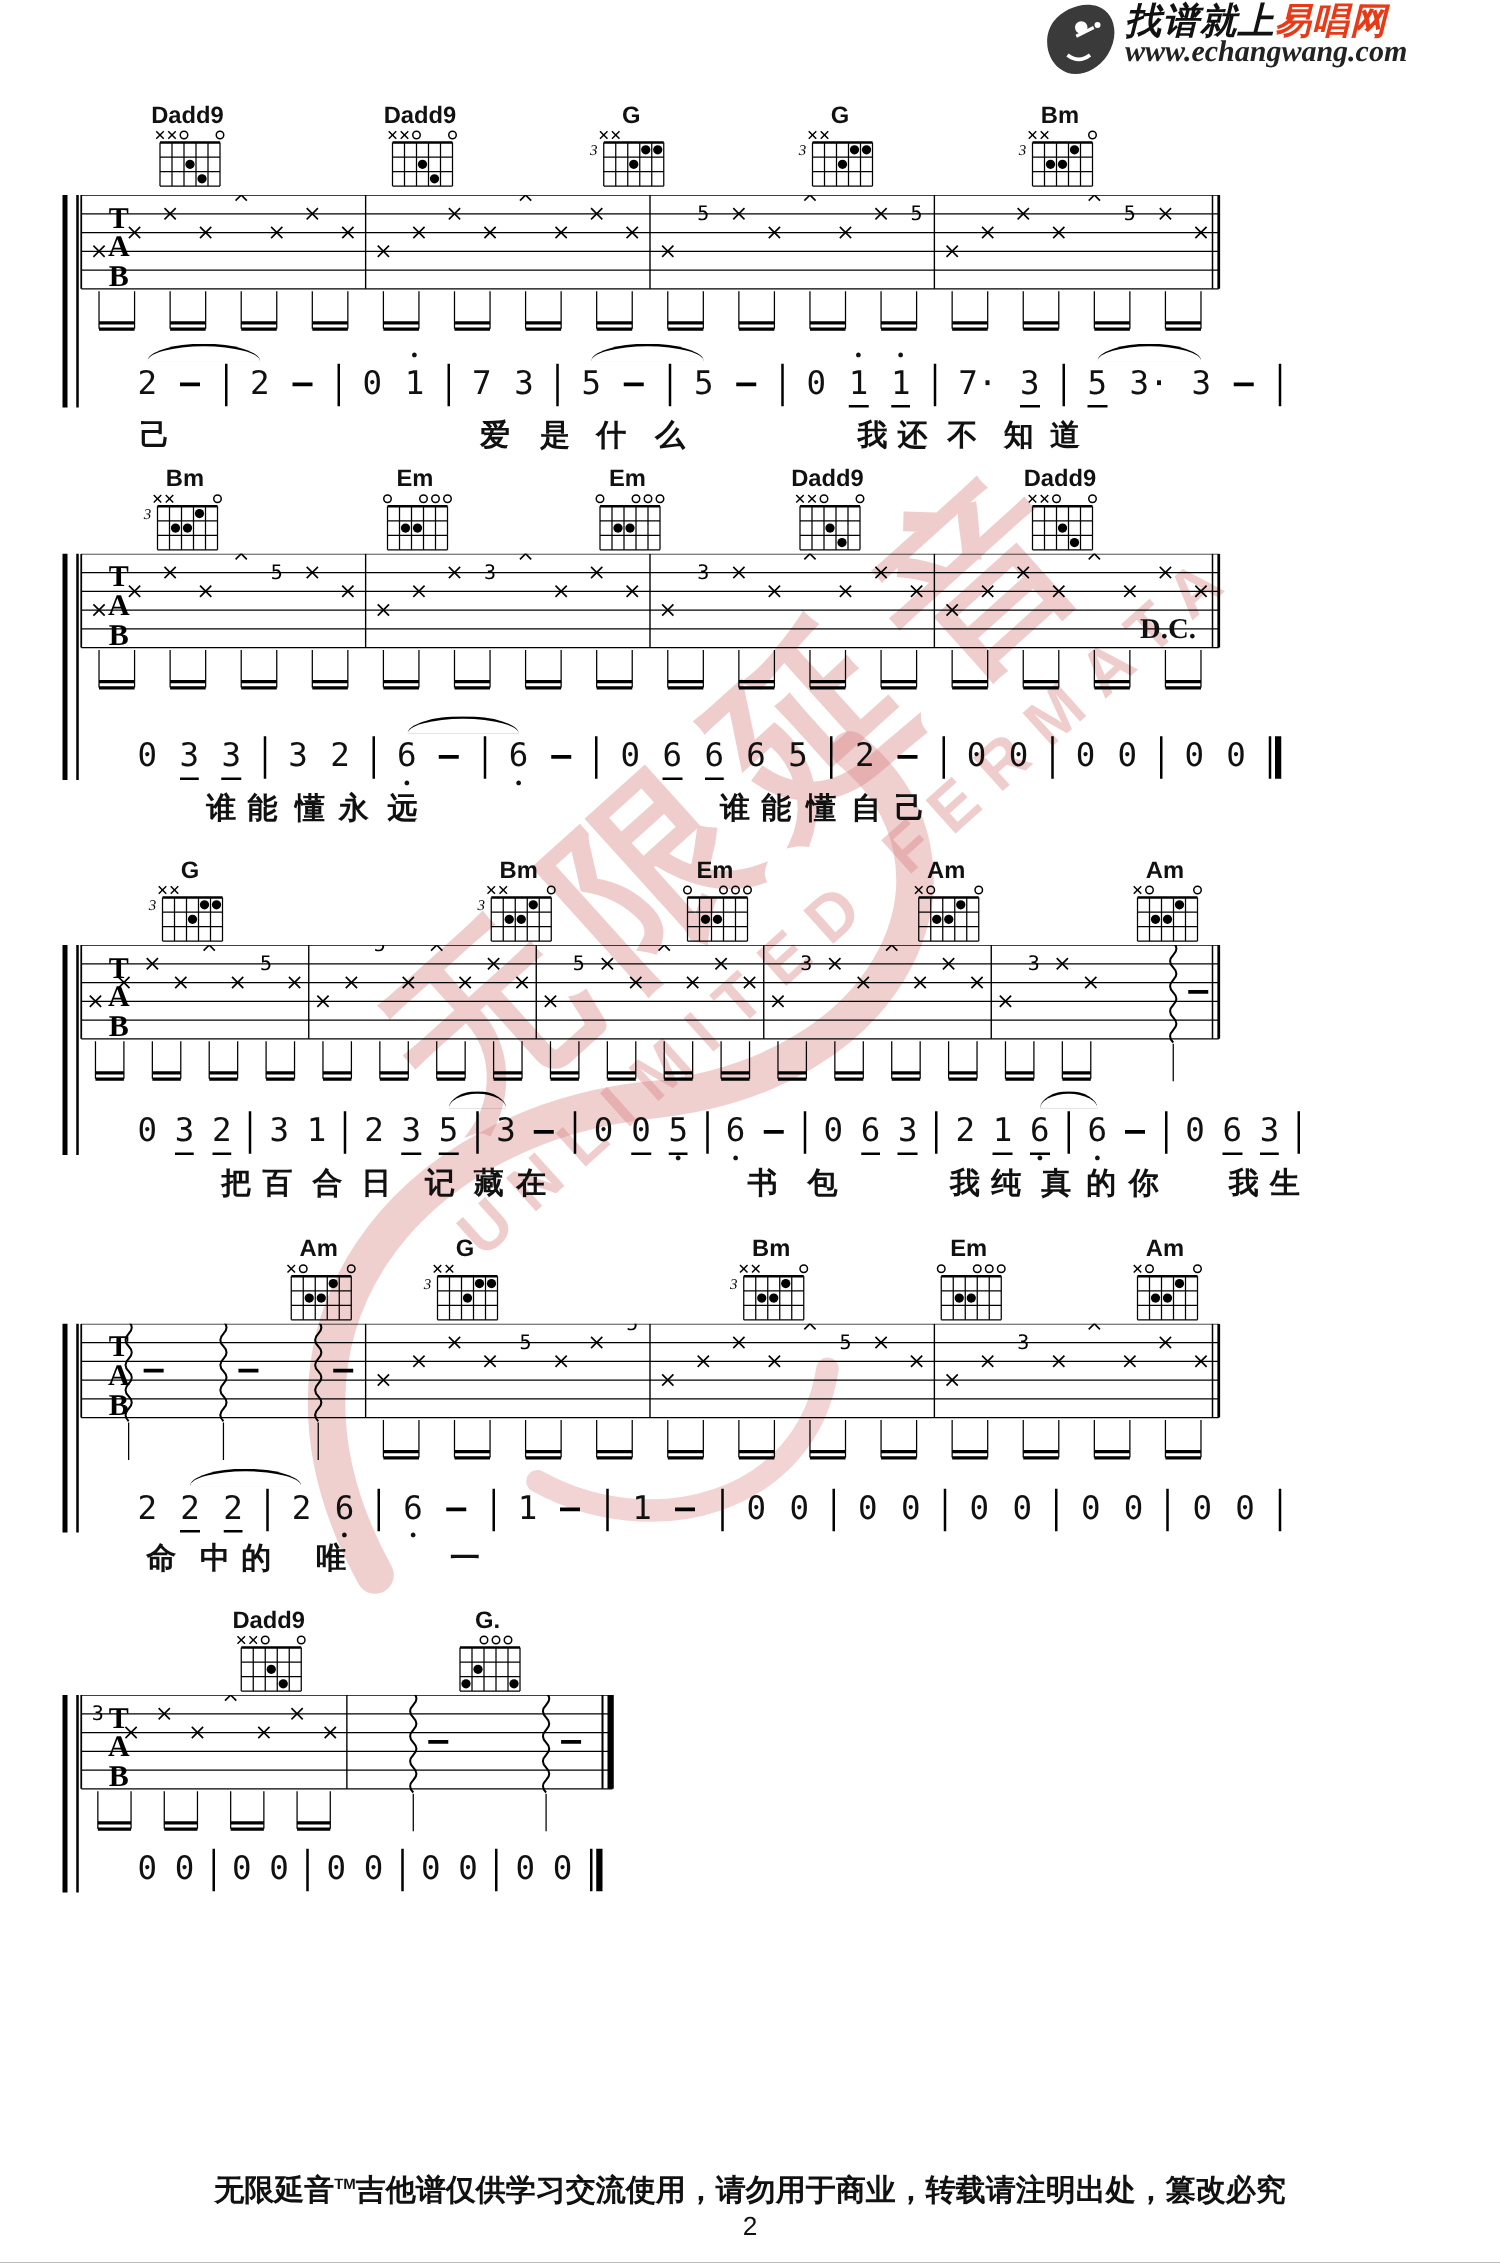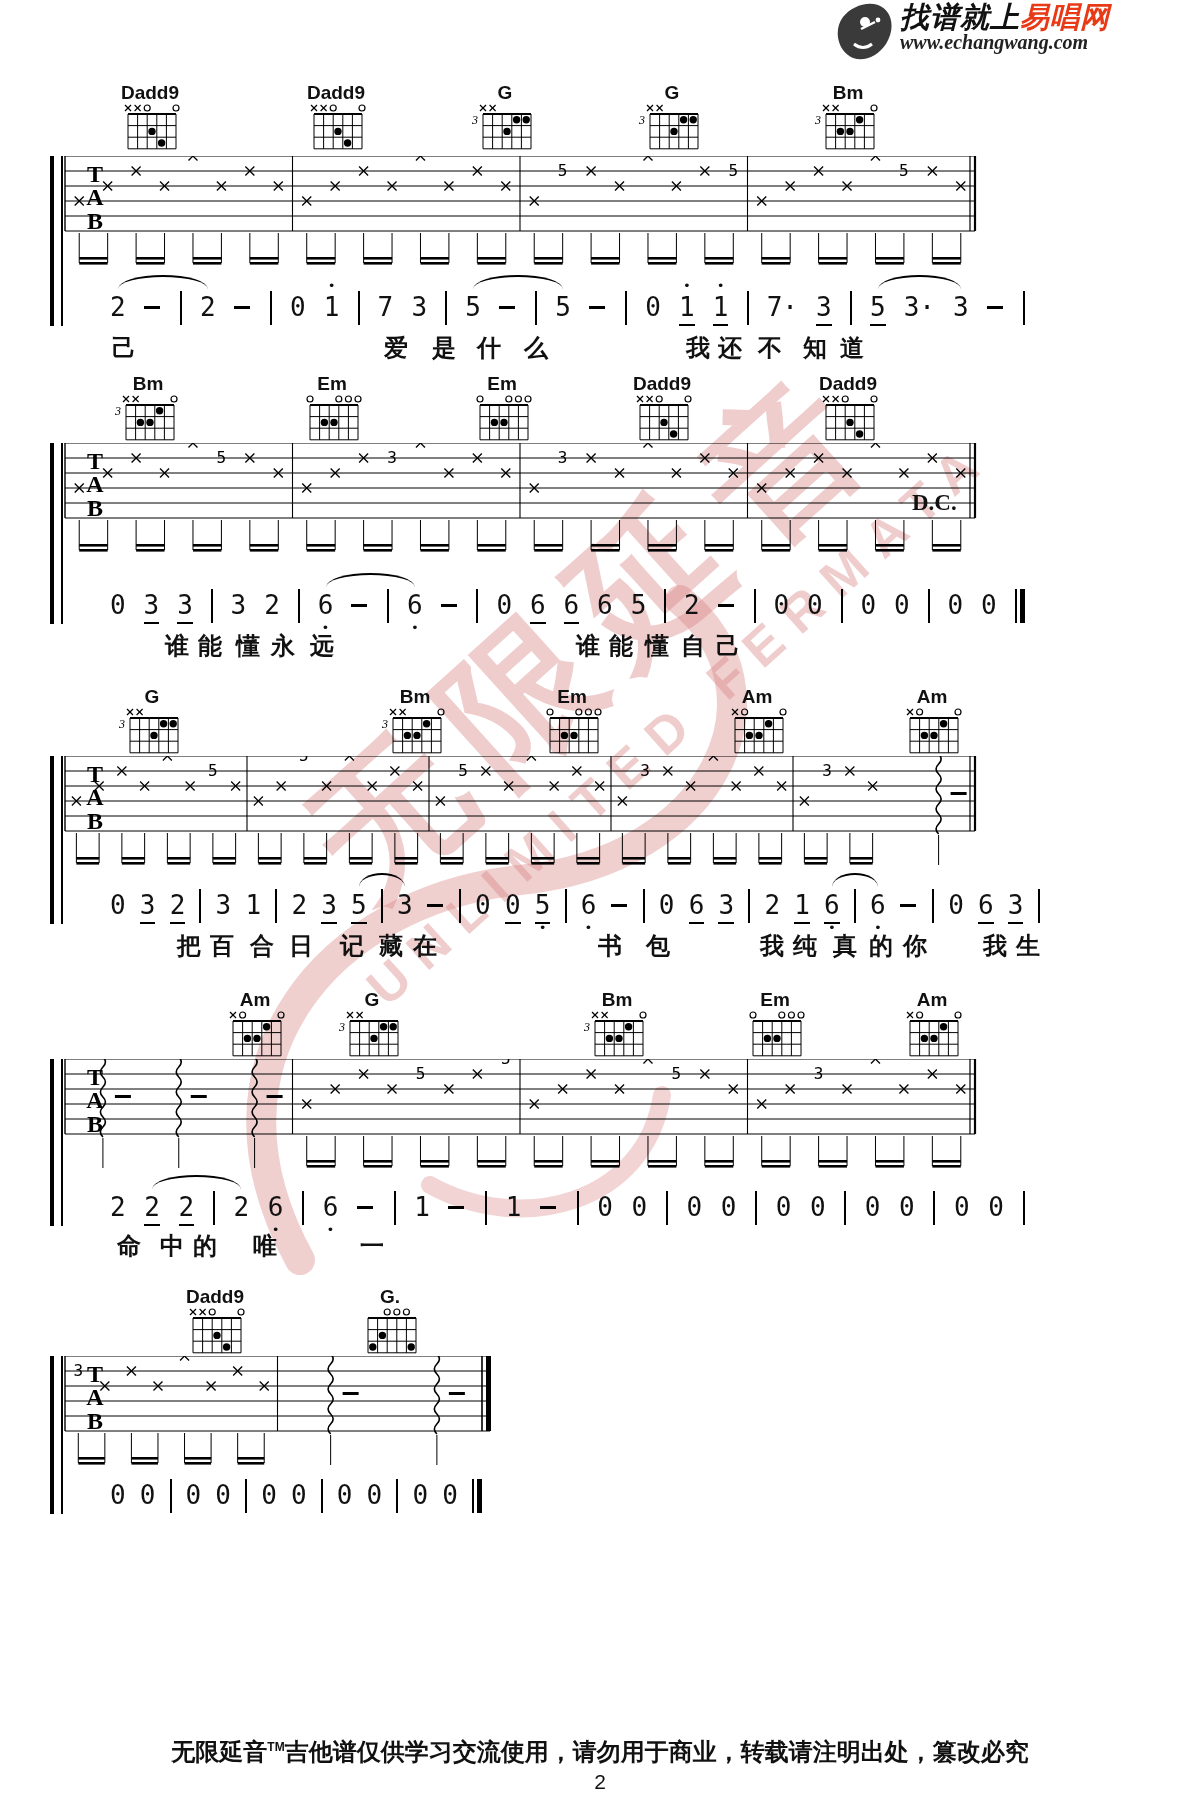"www.echangwang.com" .logo-url { font-size: 20px -> 24px; text-align: none -> right }
